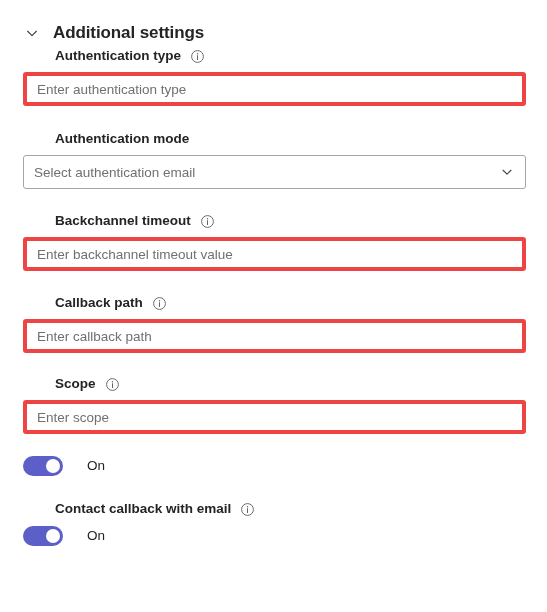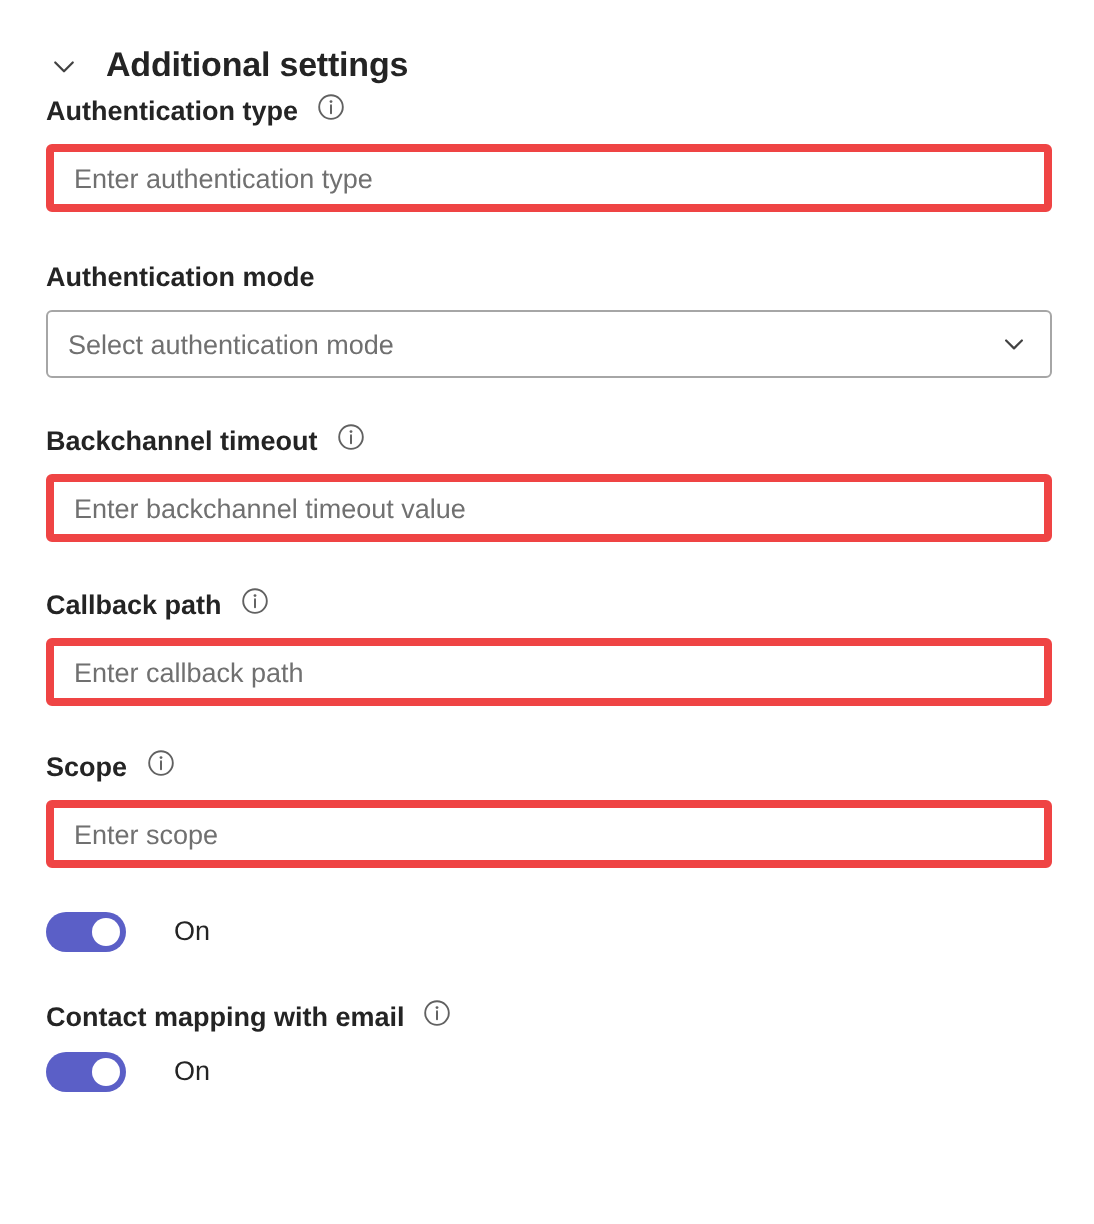"Authentication type" .field-label-row { align-items: flex-start -> center; margin-left: none -> 32px }
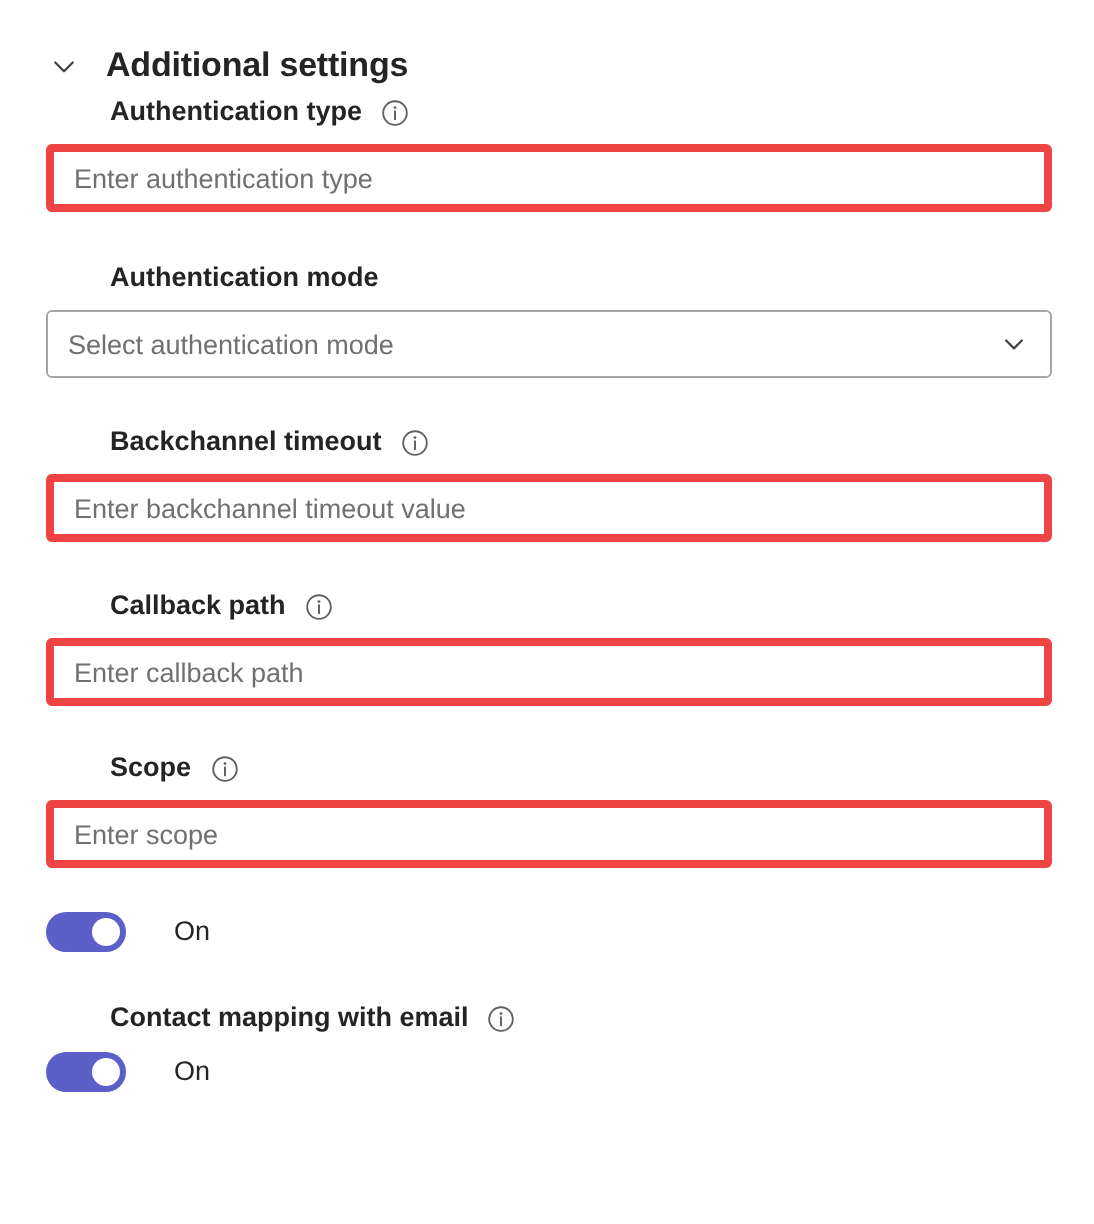"Select authentication mode" span.dropdown-value { text: mode -> email }
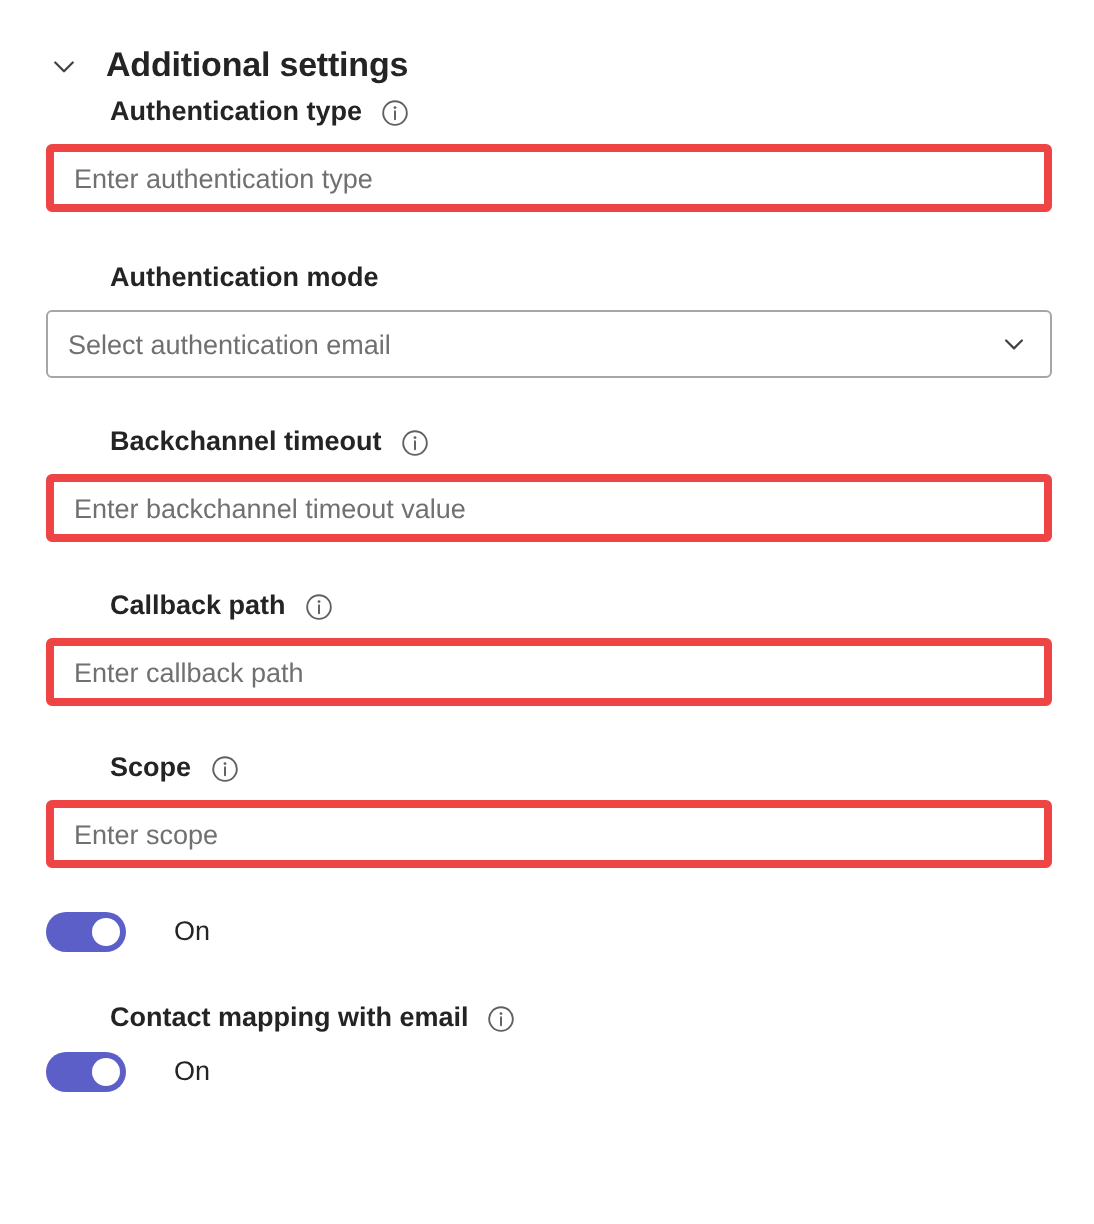"Contact mapping with email" span.field-label { text: mapping -> callback }
